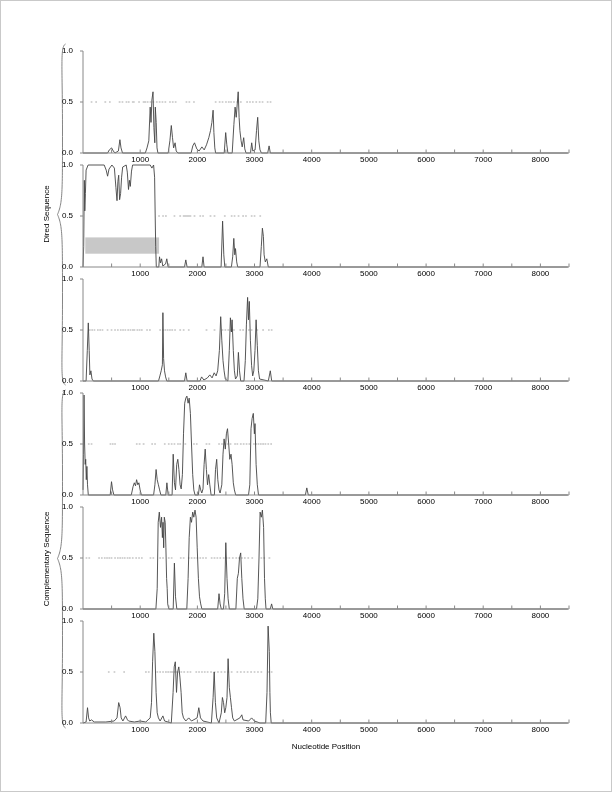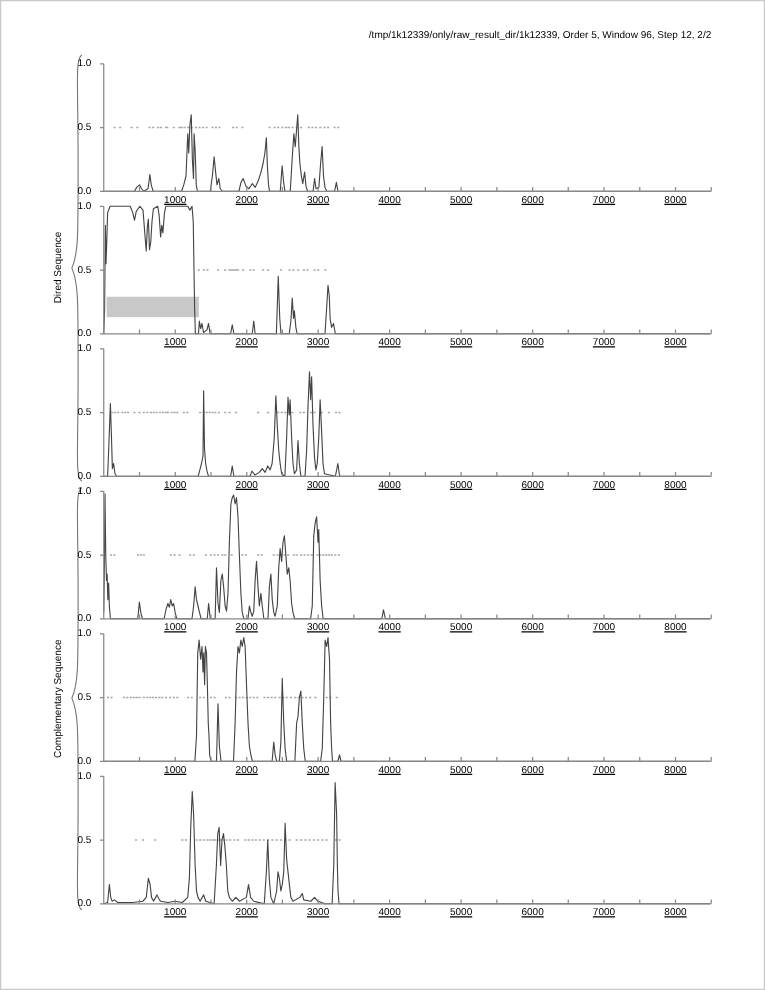"/tmp/1k12339/only/raw_result_dir/1k12339" div.title { html: <div>/tmp/1k12339/only/raw_result_dir/1k12339, Order 5, Window 96, Step 12, 2/2</div> -> none }
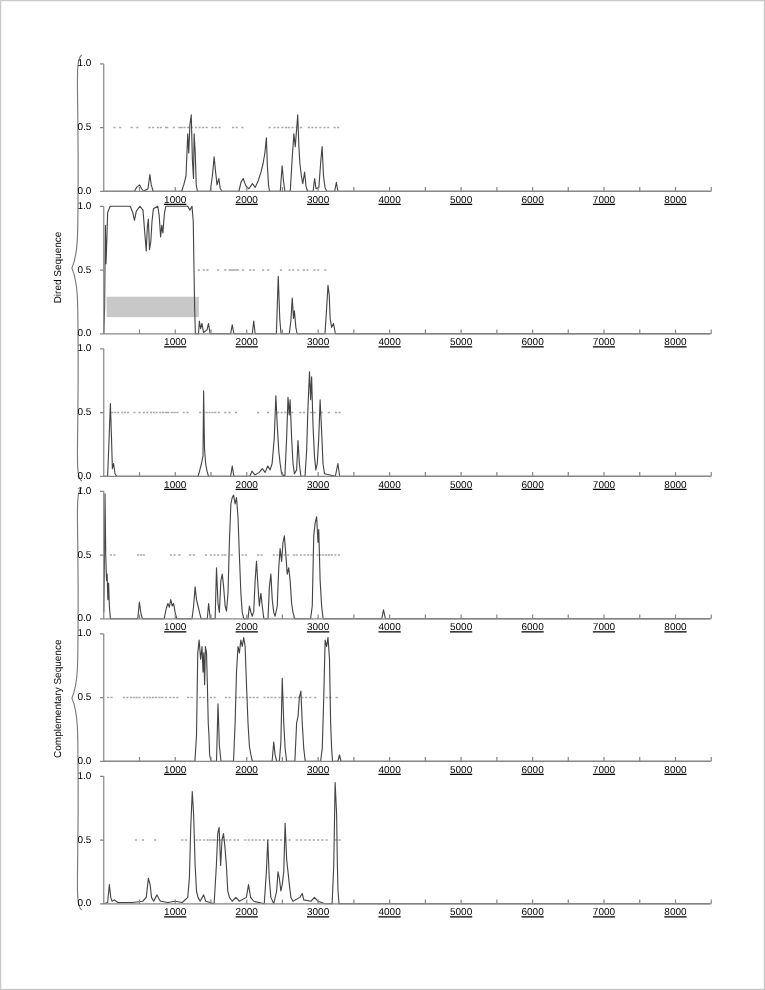"1000" .xtick { text-decoration: underline -> none }
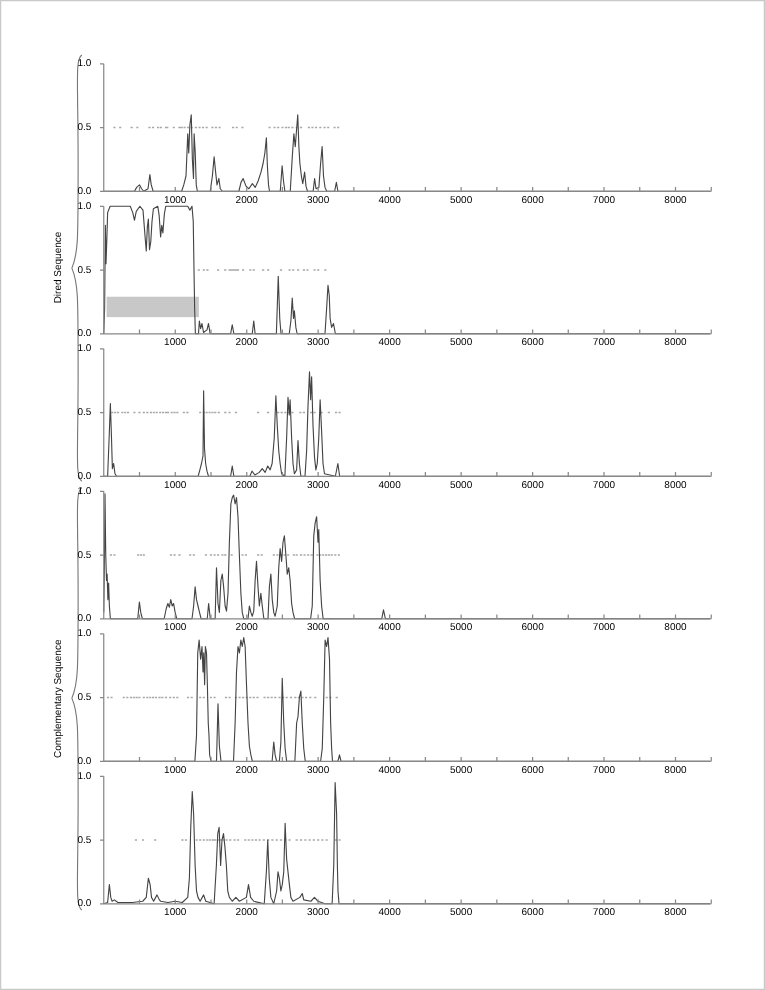"Nucleotide Position" div.xlabel { html: none -> <div>Nucleotide Position</div> }
